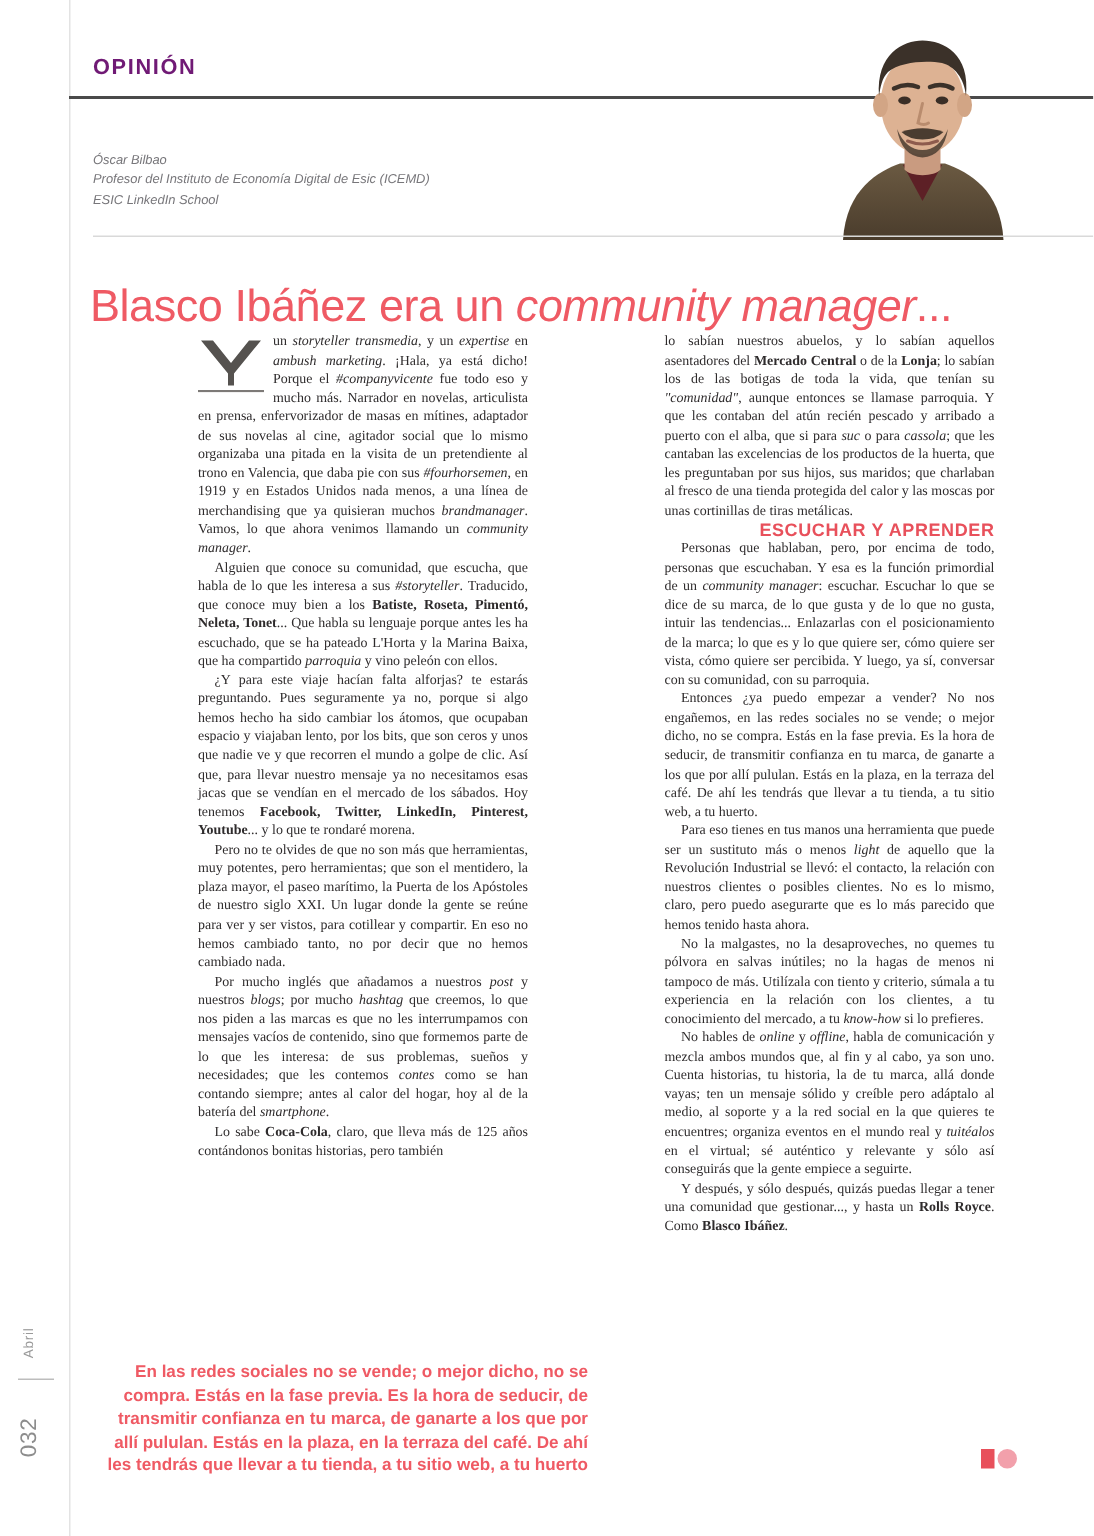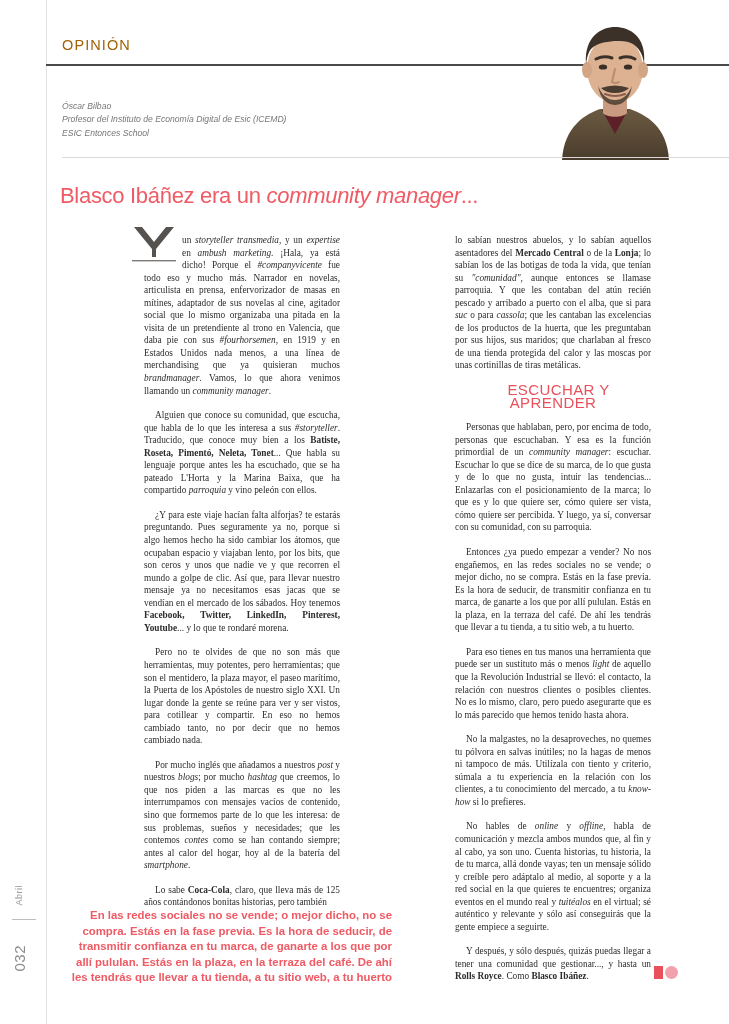"OPINIÓN" .kicker { color: #a16207 -> #701a75; font-weight: normal -> bold }
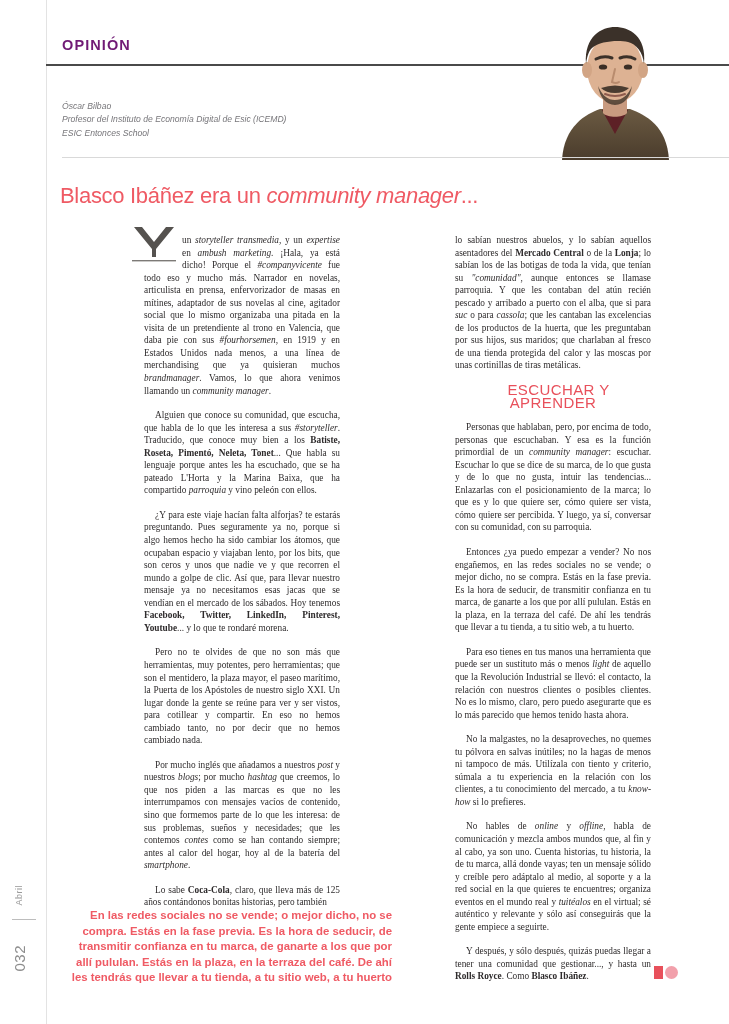"ESIC Entonces School" div { text: Entonces -> LinkedIn }
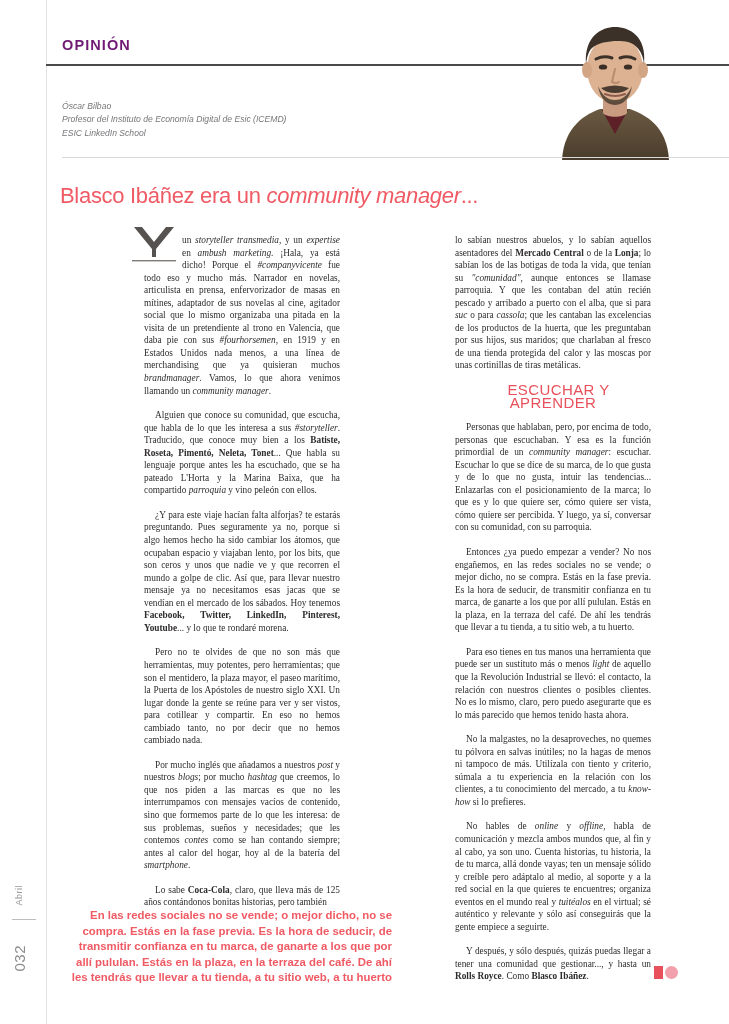"Blasco Ibáñez era un community" .headline { font-size: 22px -> 30px }
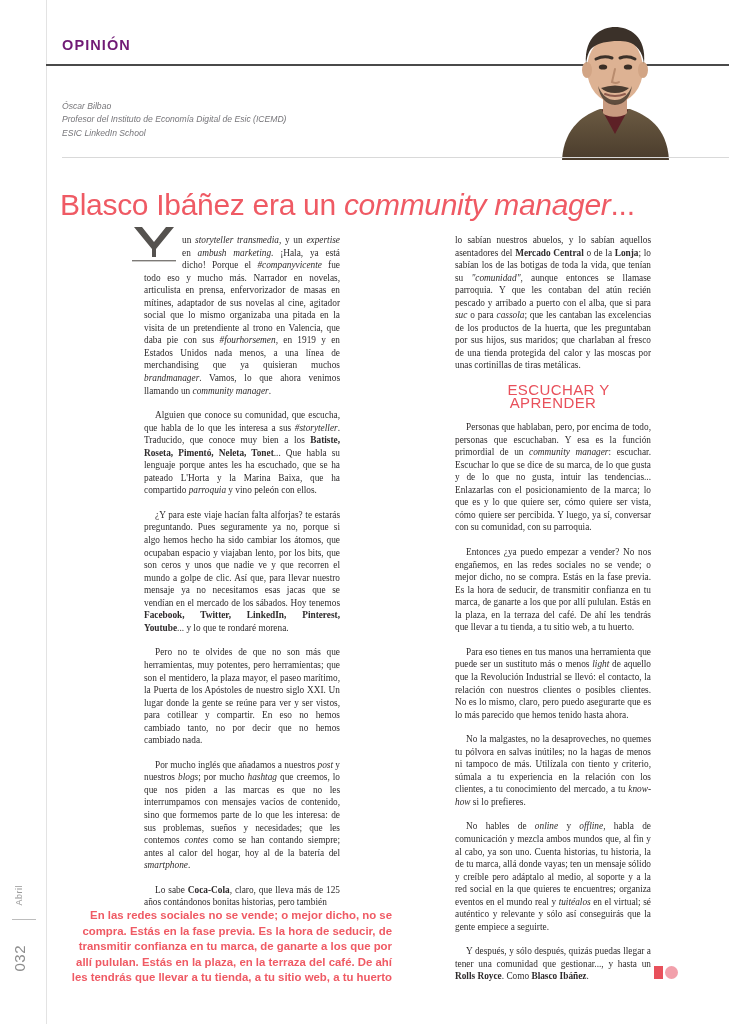"un storyteller transmedia, y un" .col p { margin: 12px -> 0 }
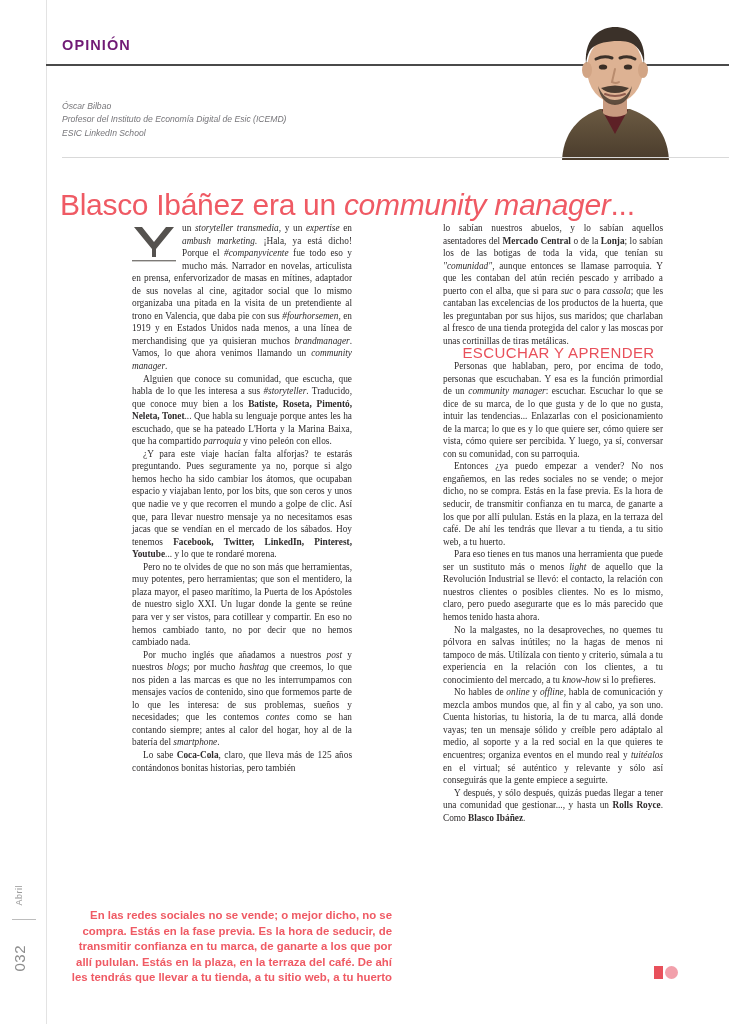"ESCUCHAR Y APRENDER" .subhead { font-size: 15px -> 12px; font-weight: normal -> bold; text-align: center -> right }
